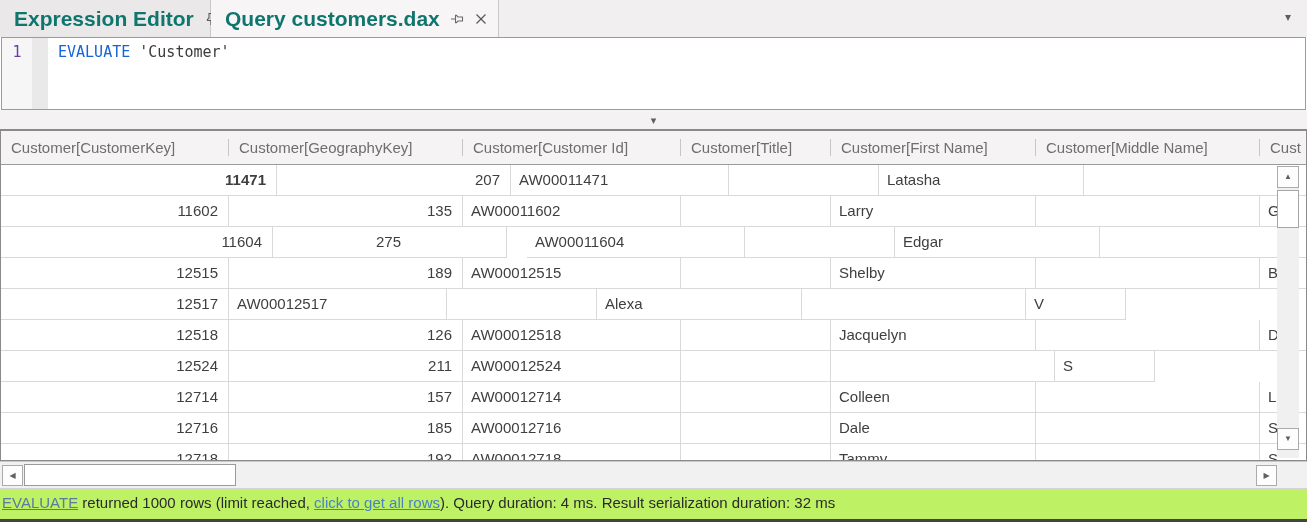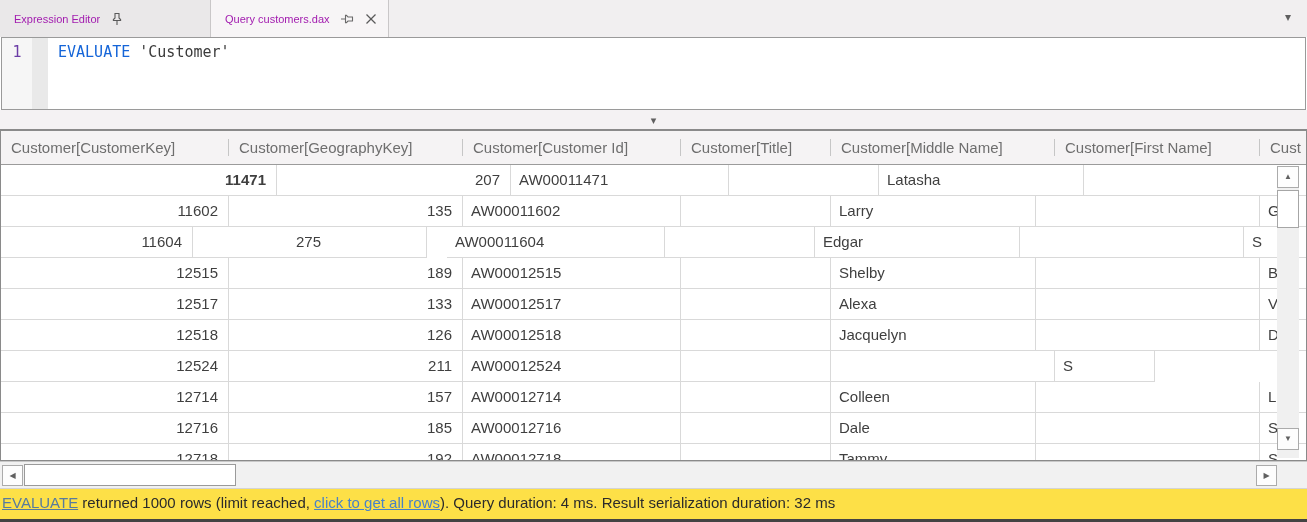"Expression Editor" .tab-label { color: #a21caf -> #0f766e; font-size: 11px -> 21px; font-weight: normal -> bold }
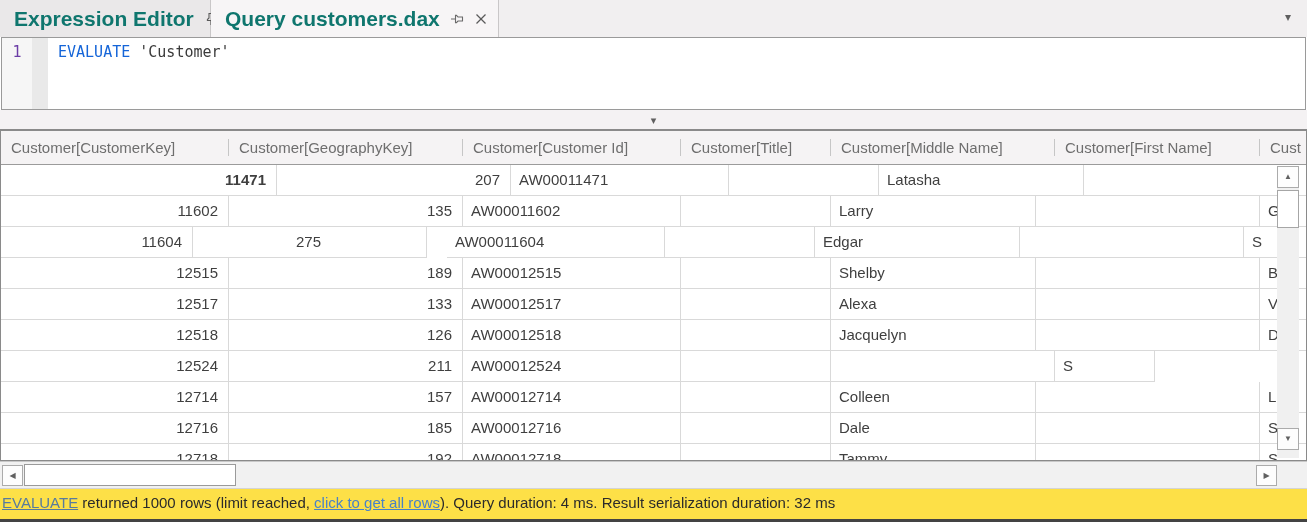"Customer[Middle Name]" div.hcell { order: before "Customer[First Name]" -> after "Customer[First Name]" }
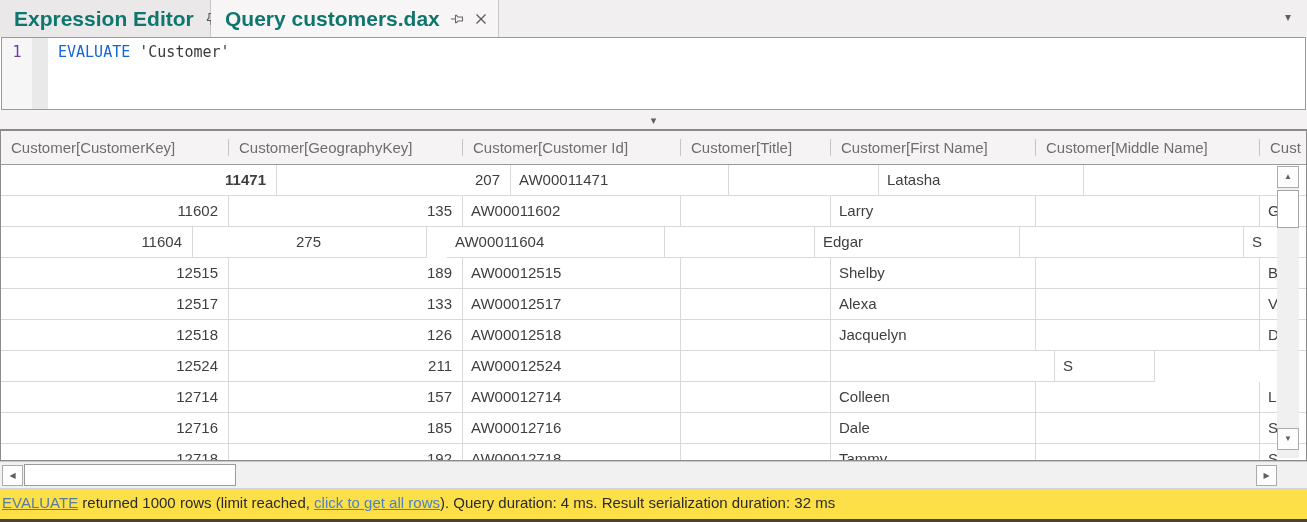"11604" div.gcell { width: 192px -> 272px }
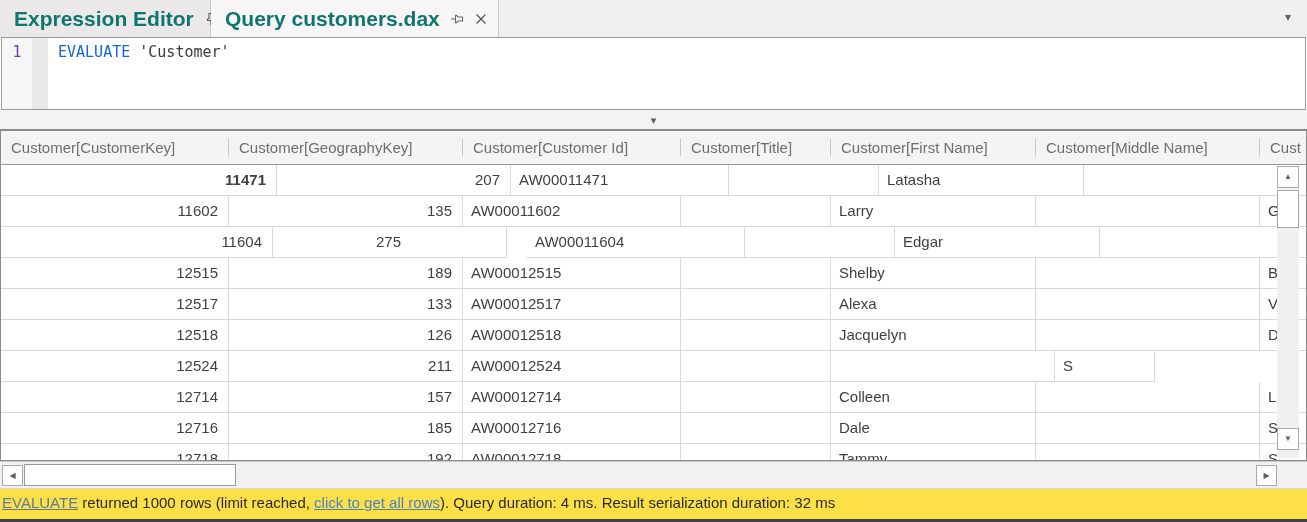"133" div.gcell { html: <div>133</div> -> none }
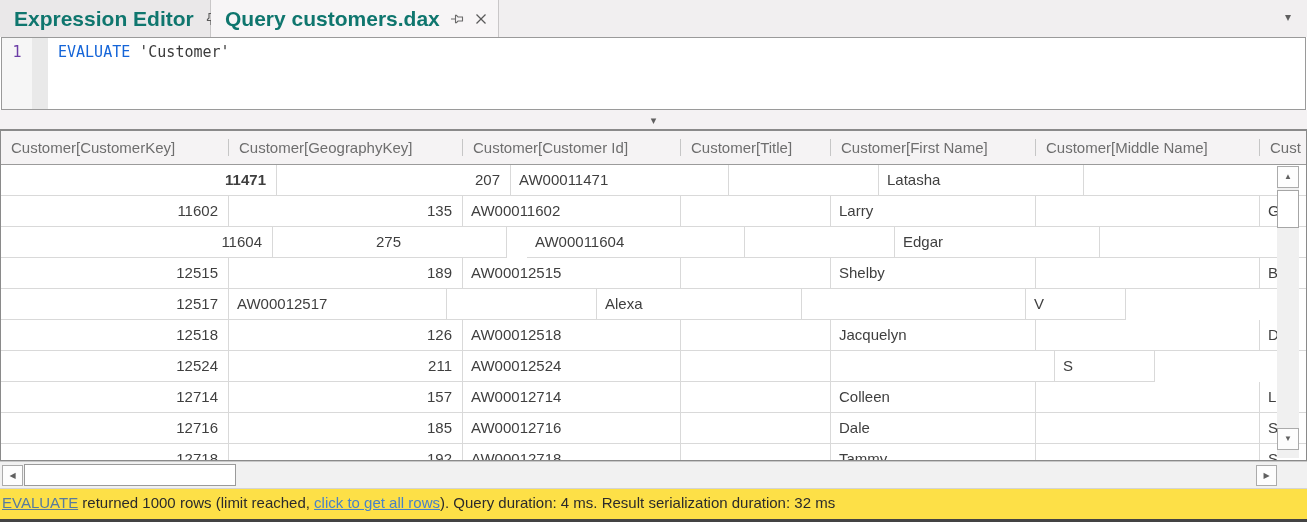"EVALUATE returned 1000 rows (limit" .statusbar { background: #fde047 -> #bef264 }
